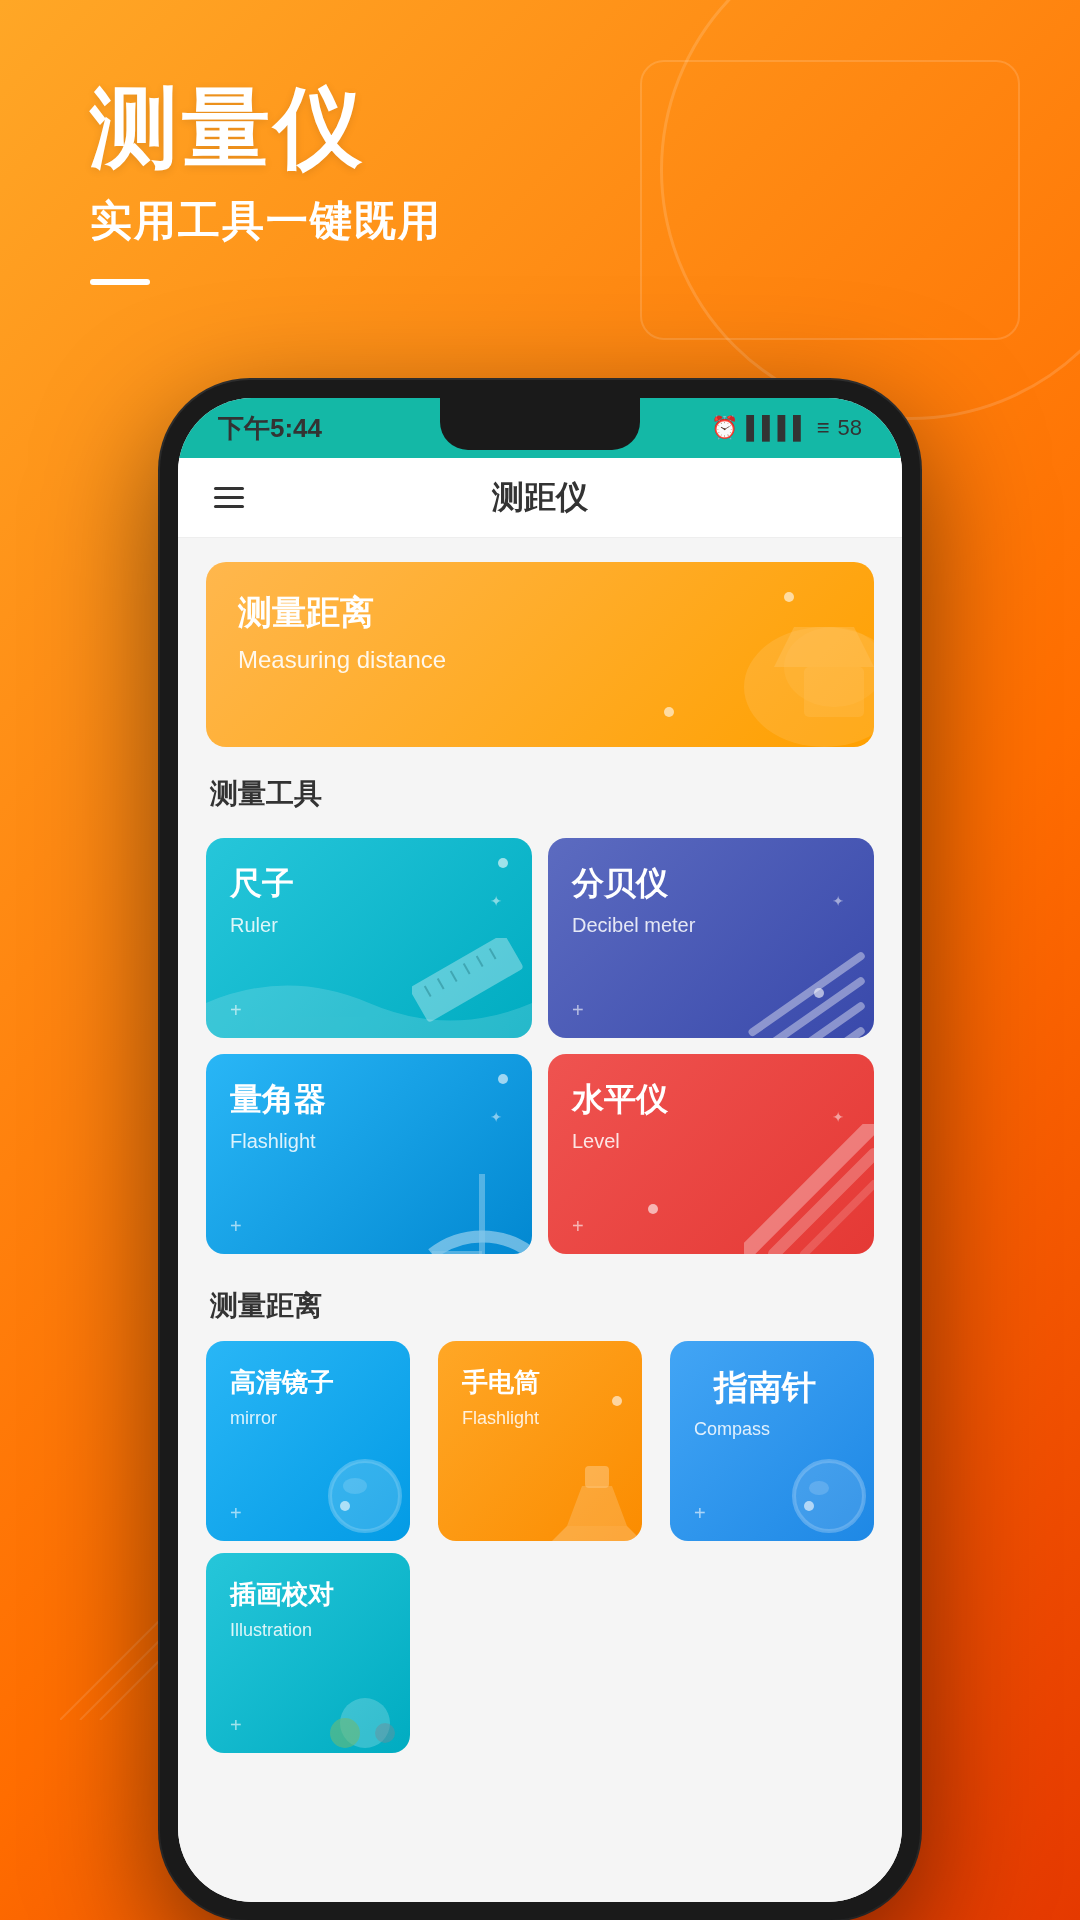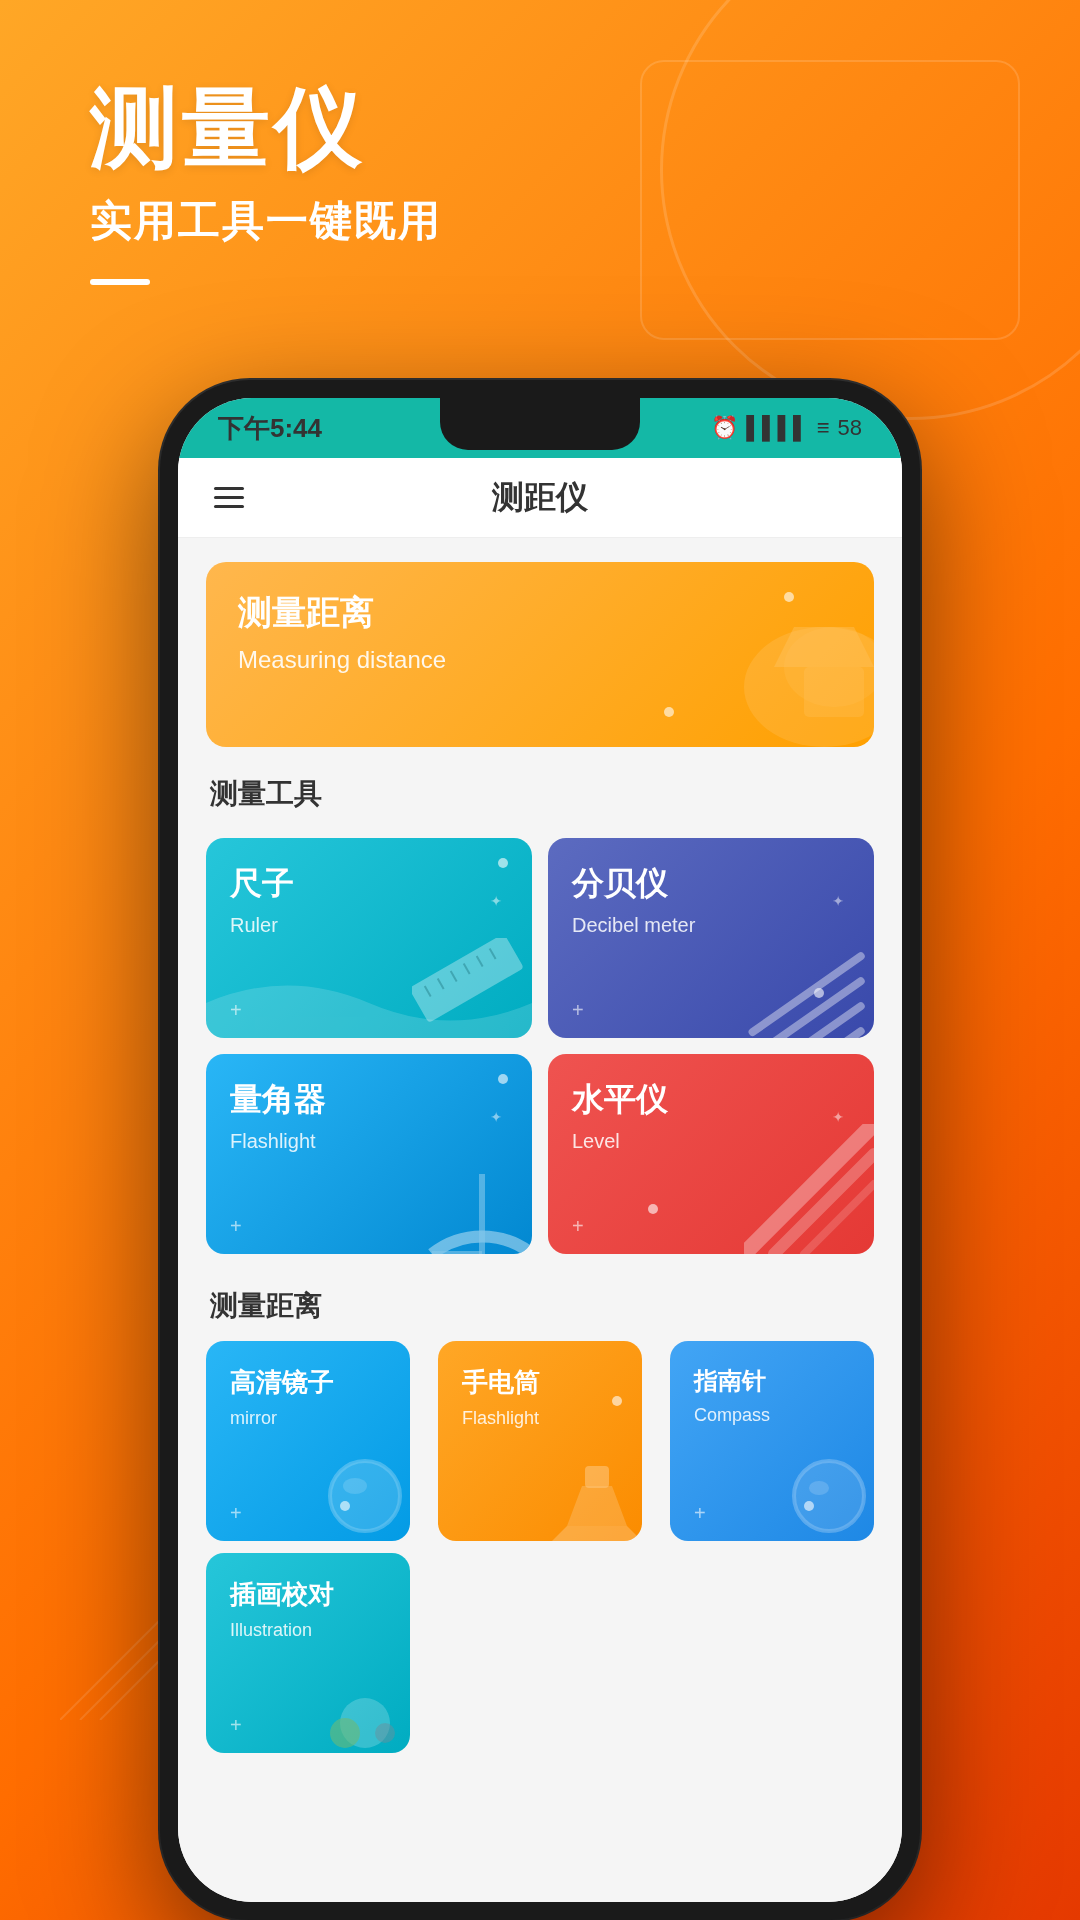"指南针" div.tool-title { font-size: 24px -> 34px; margin-left: none -> 20px }
